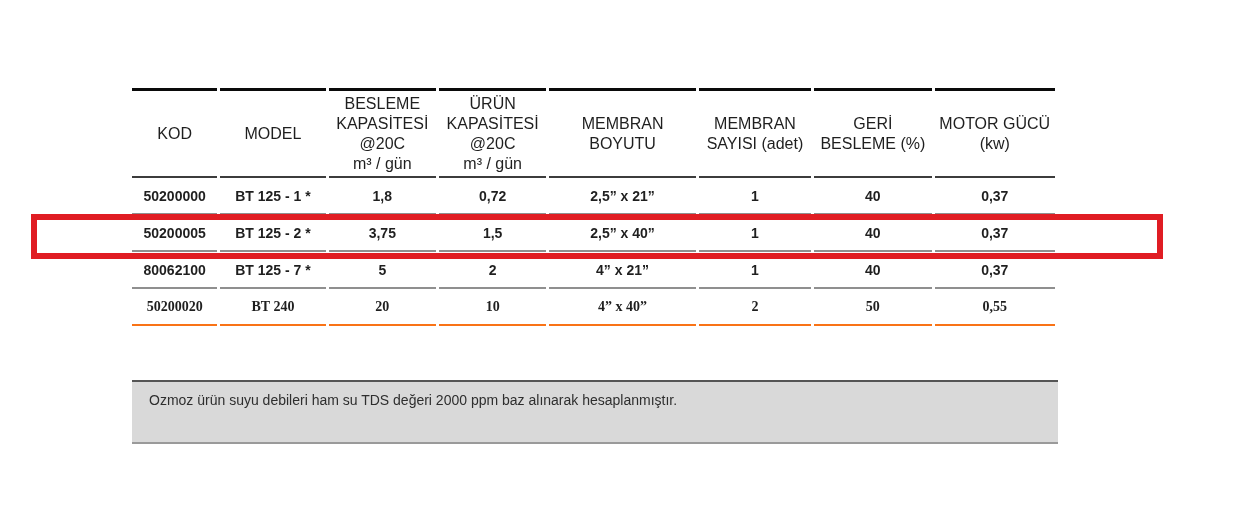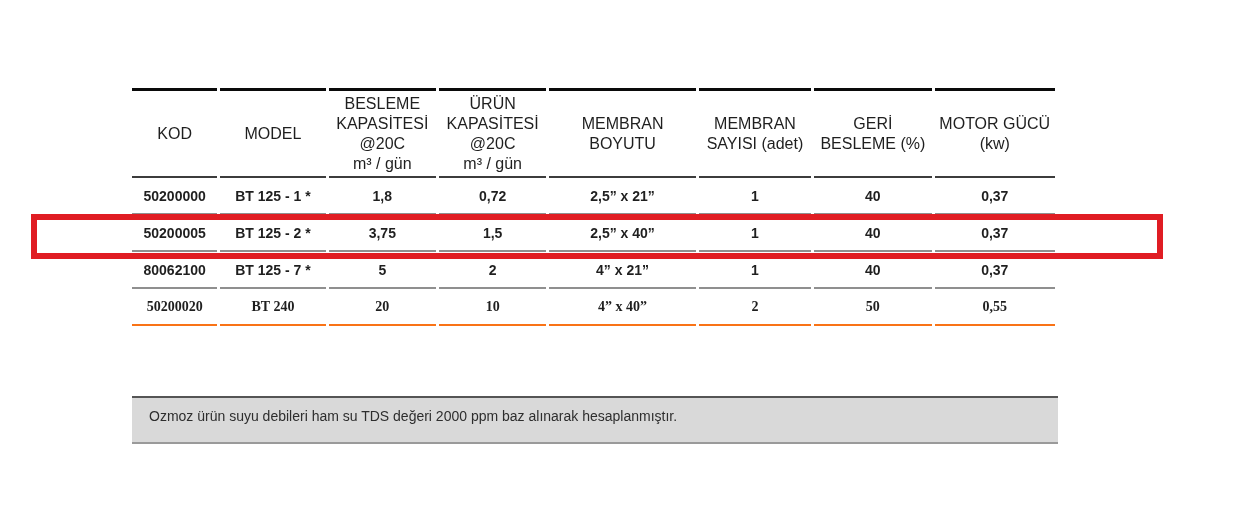"Ozmoz ürün suyu debileri ham" .note { height: 48px -> 64px; top: 396px -> 380px }
